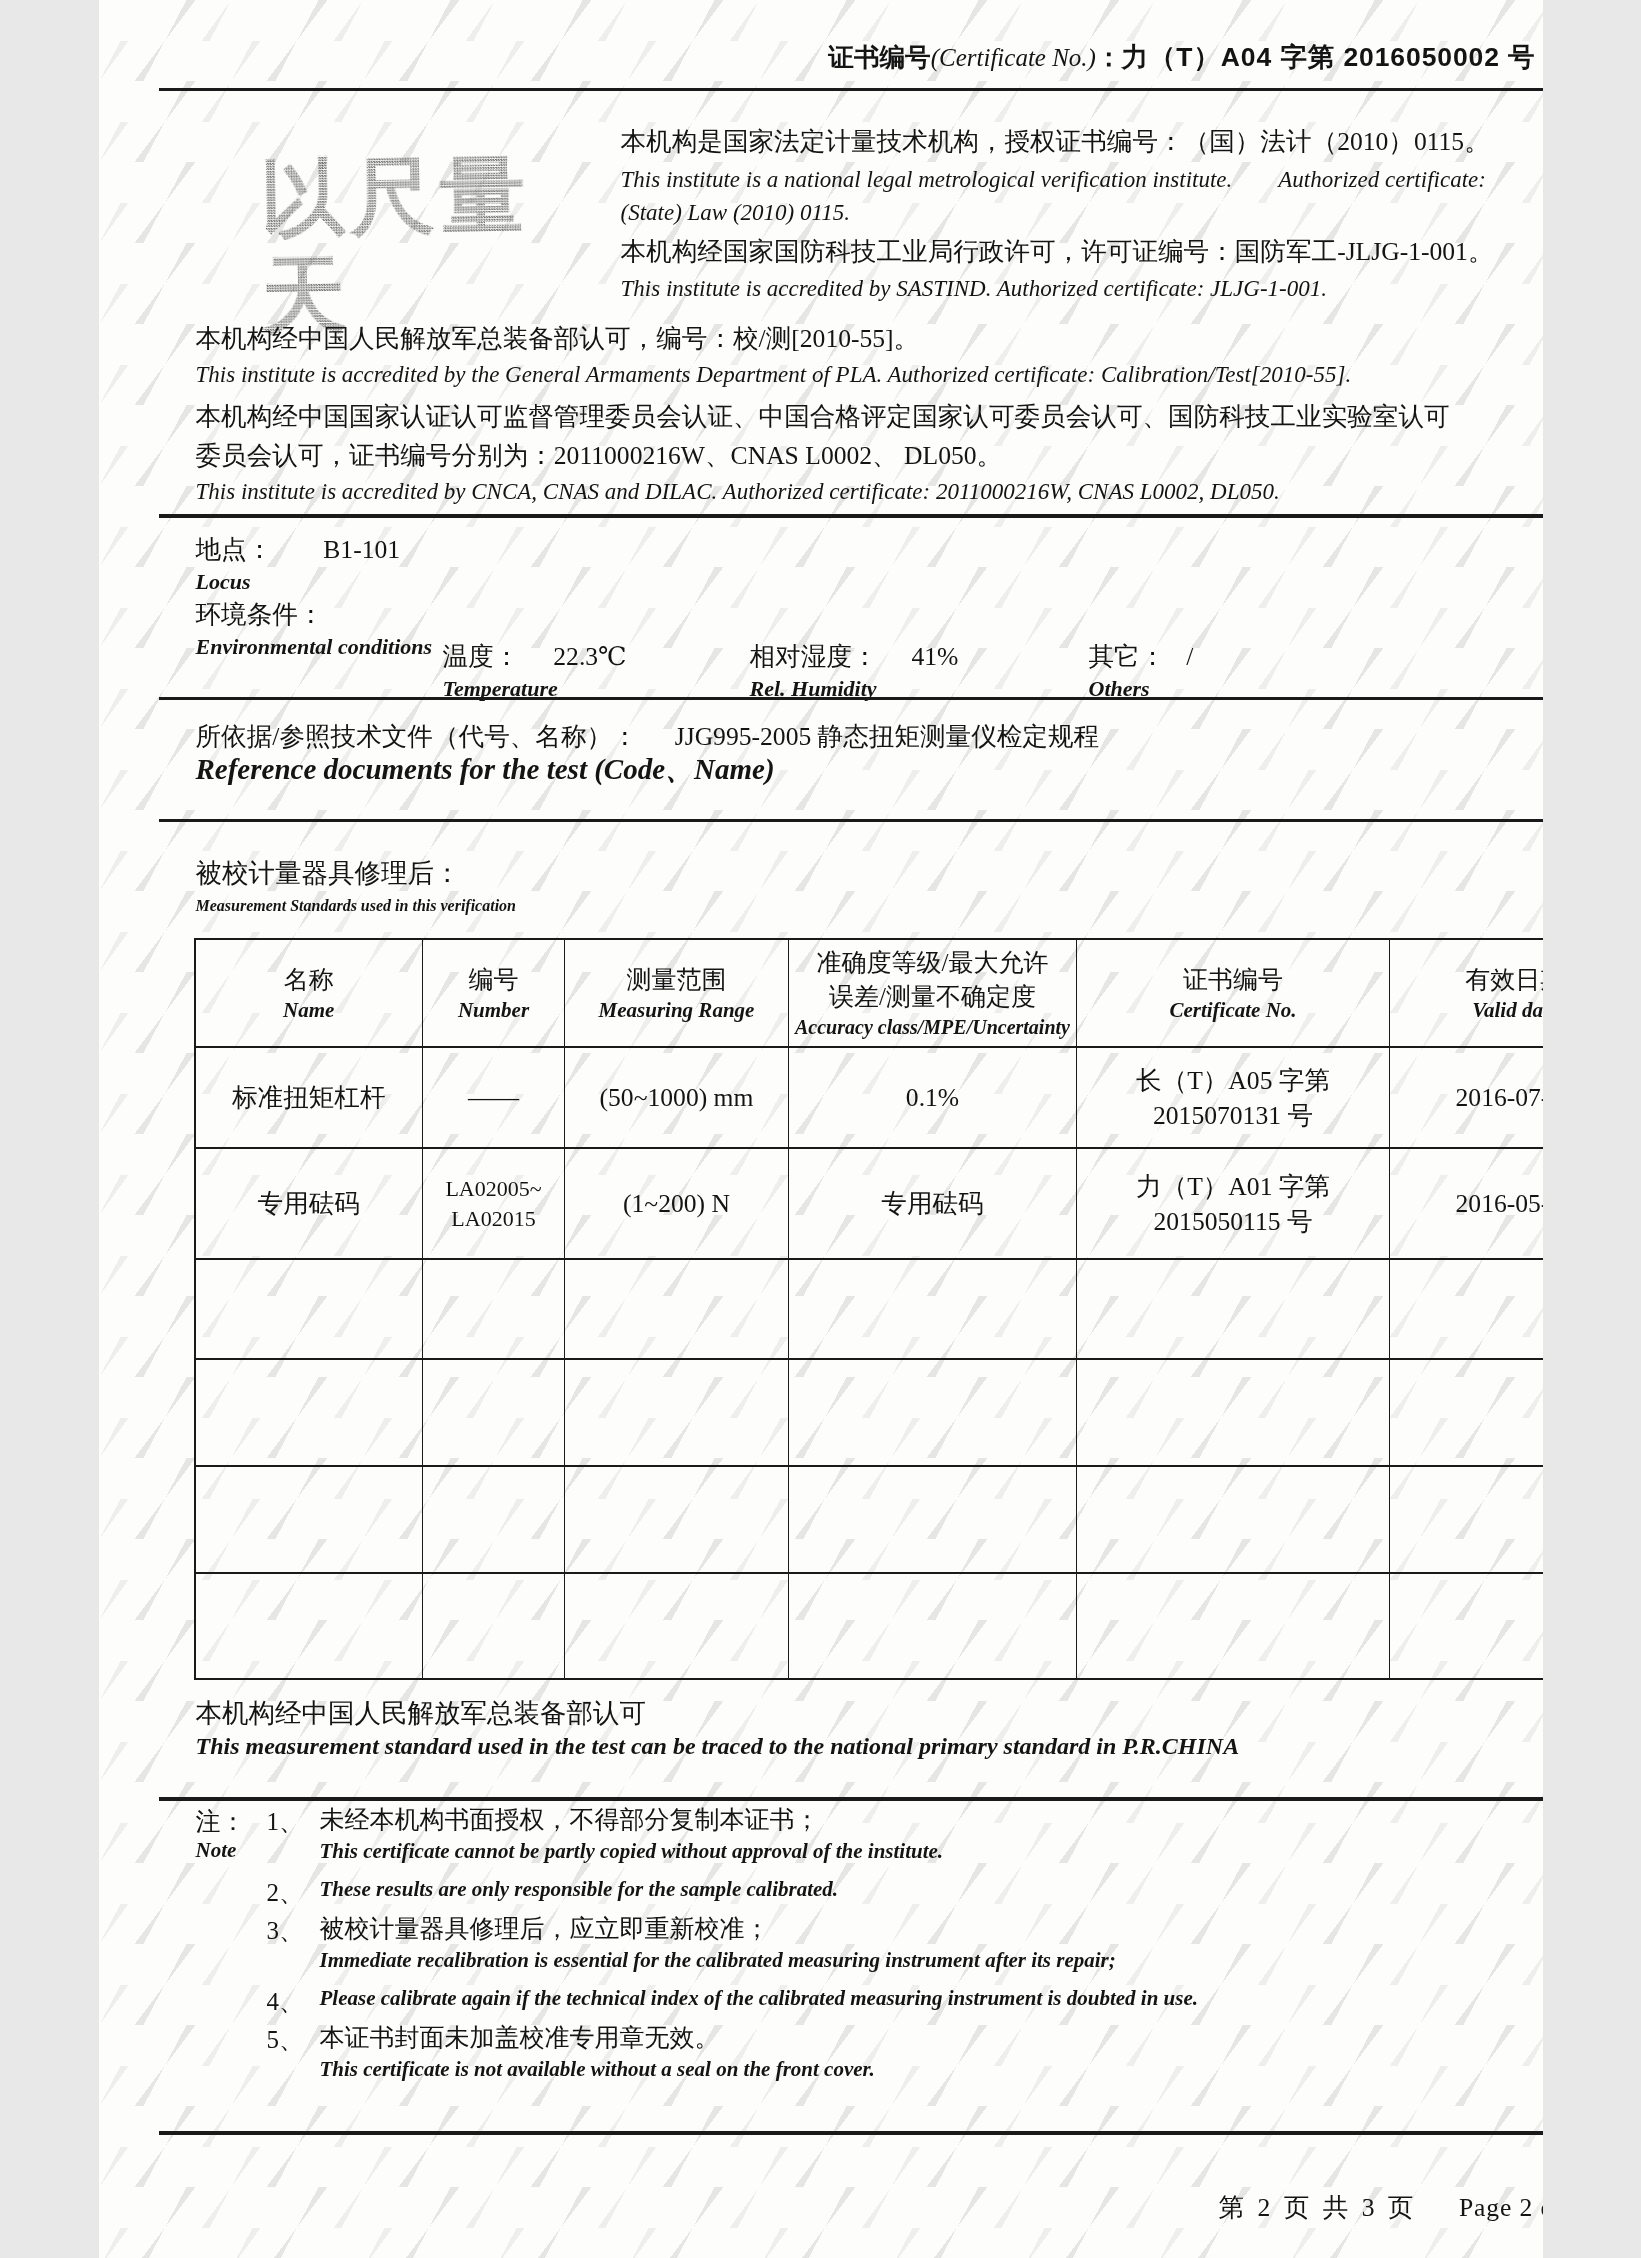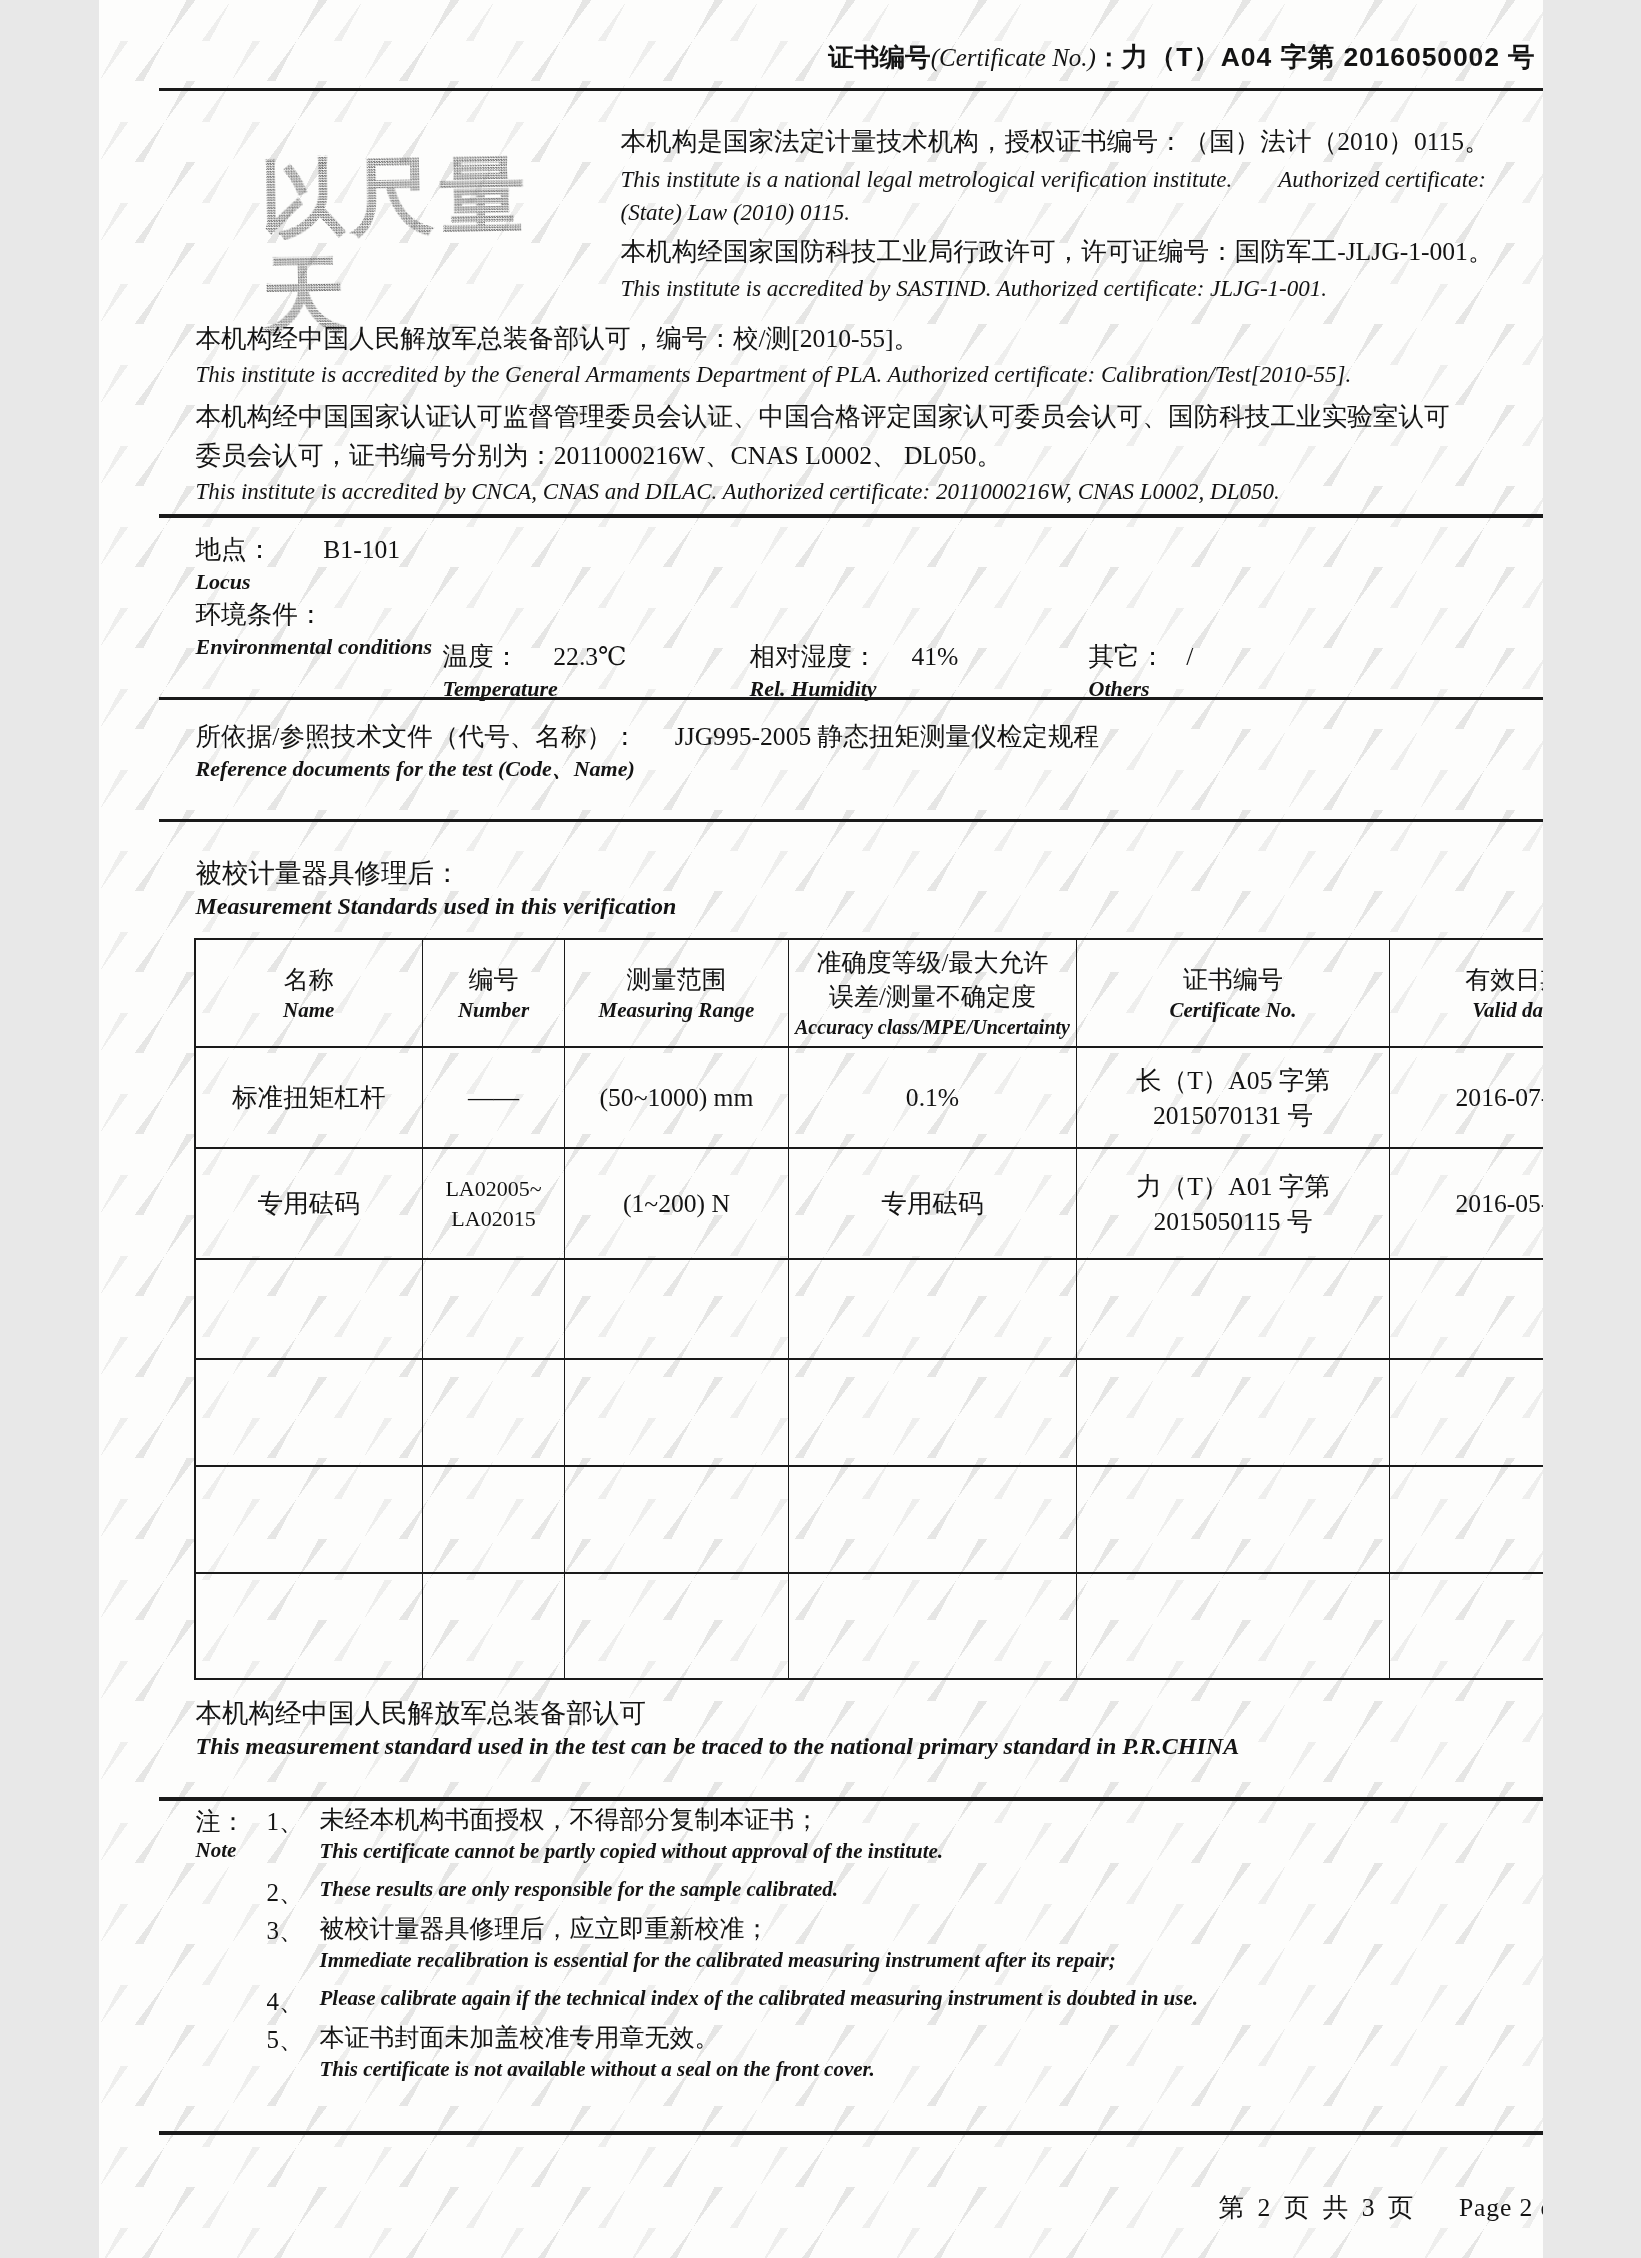"Reference documents for the test" .refblock .enb { font-size: 22px -> 29px }
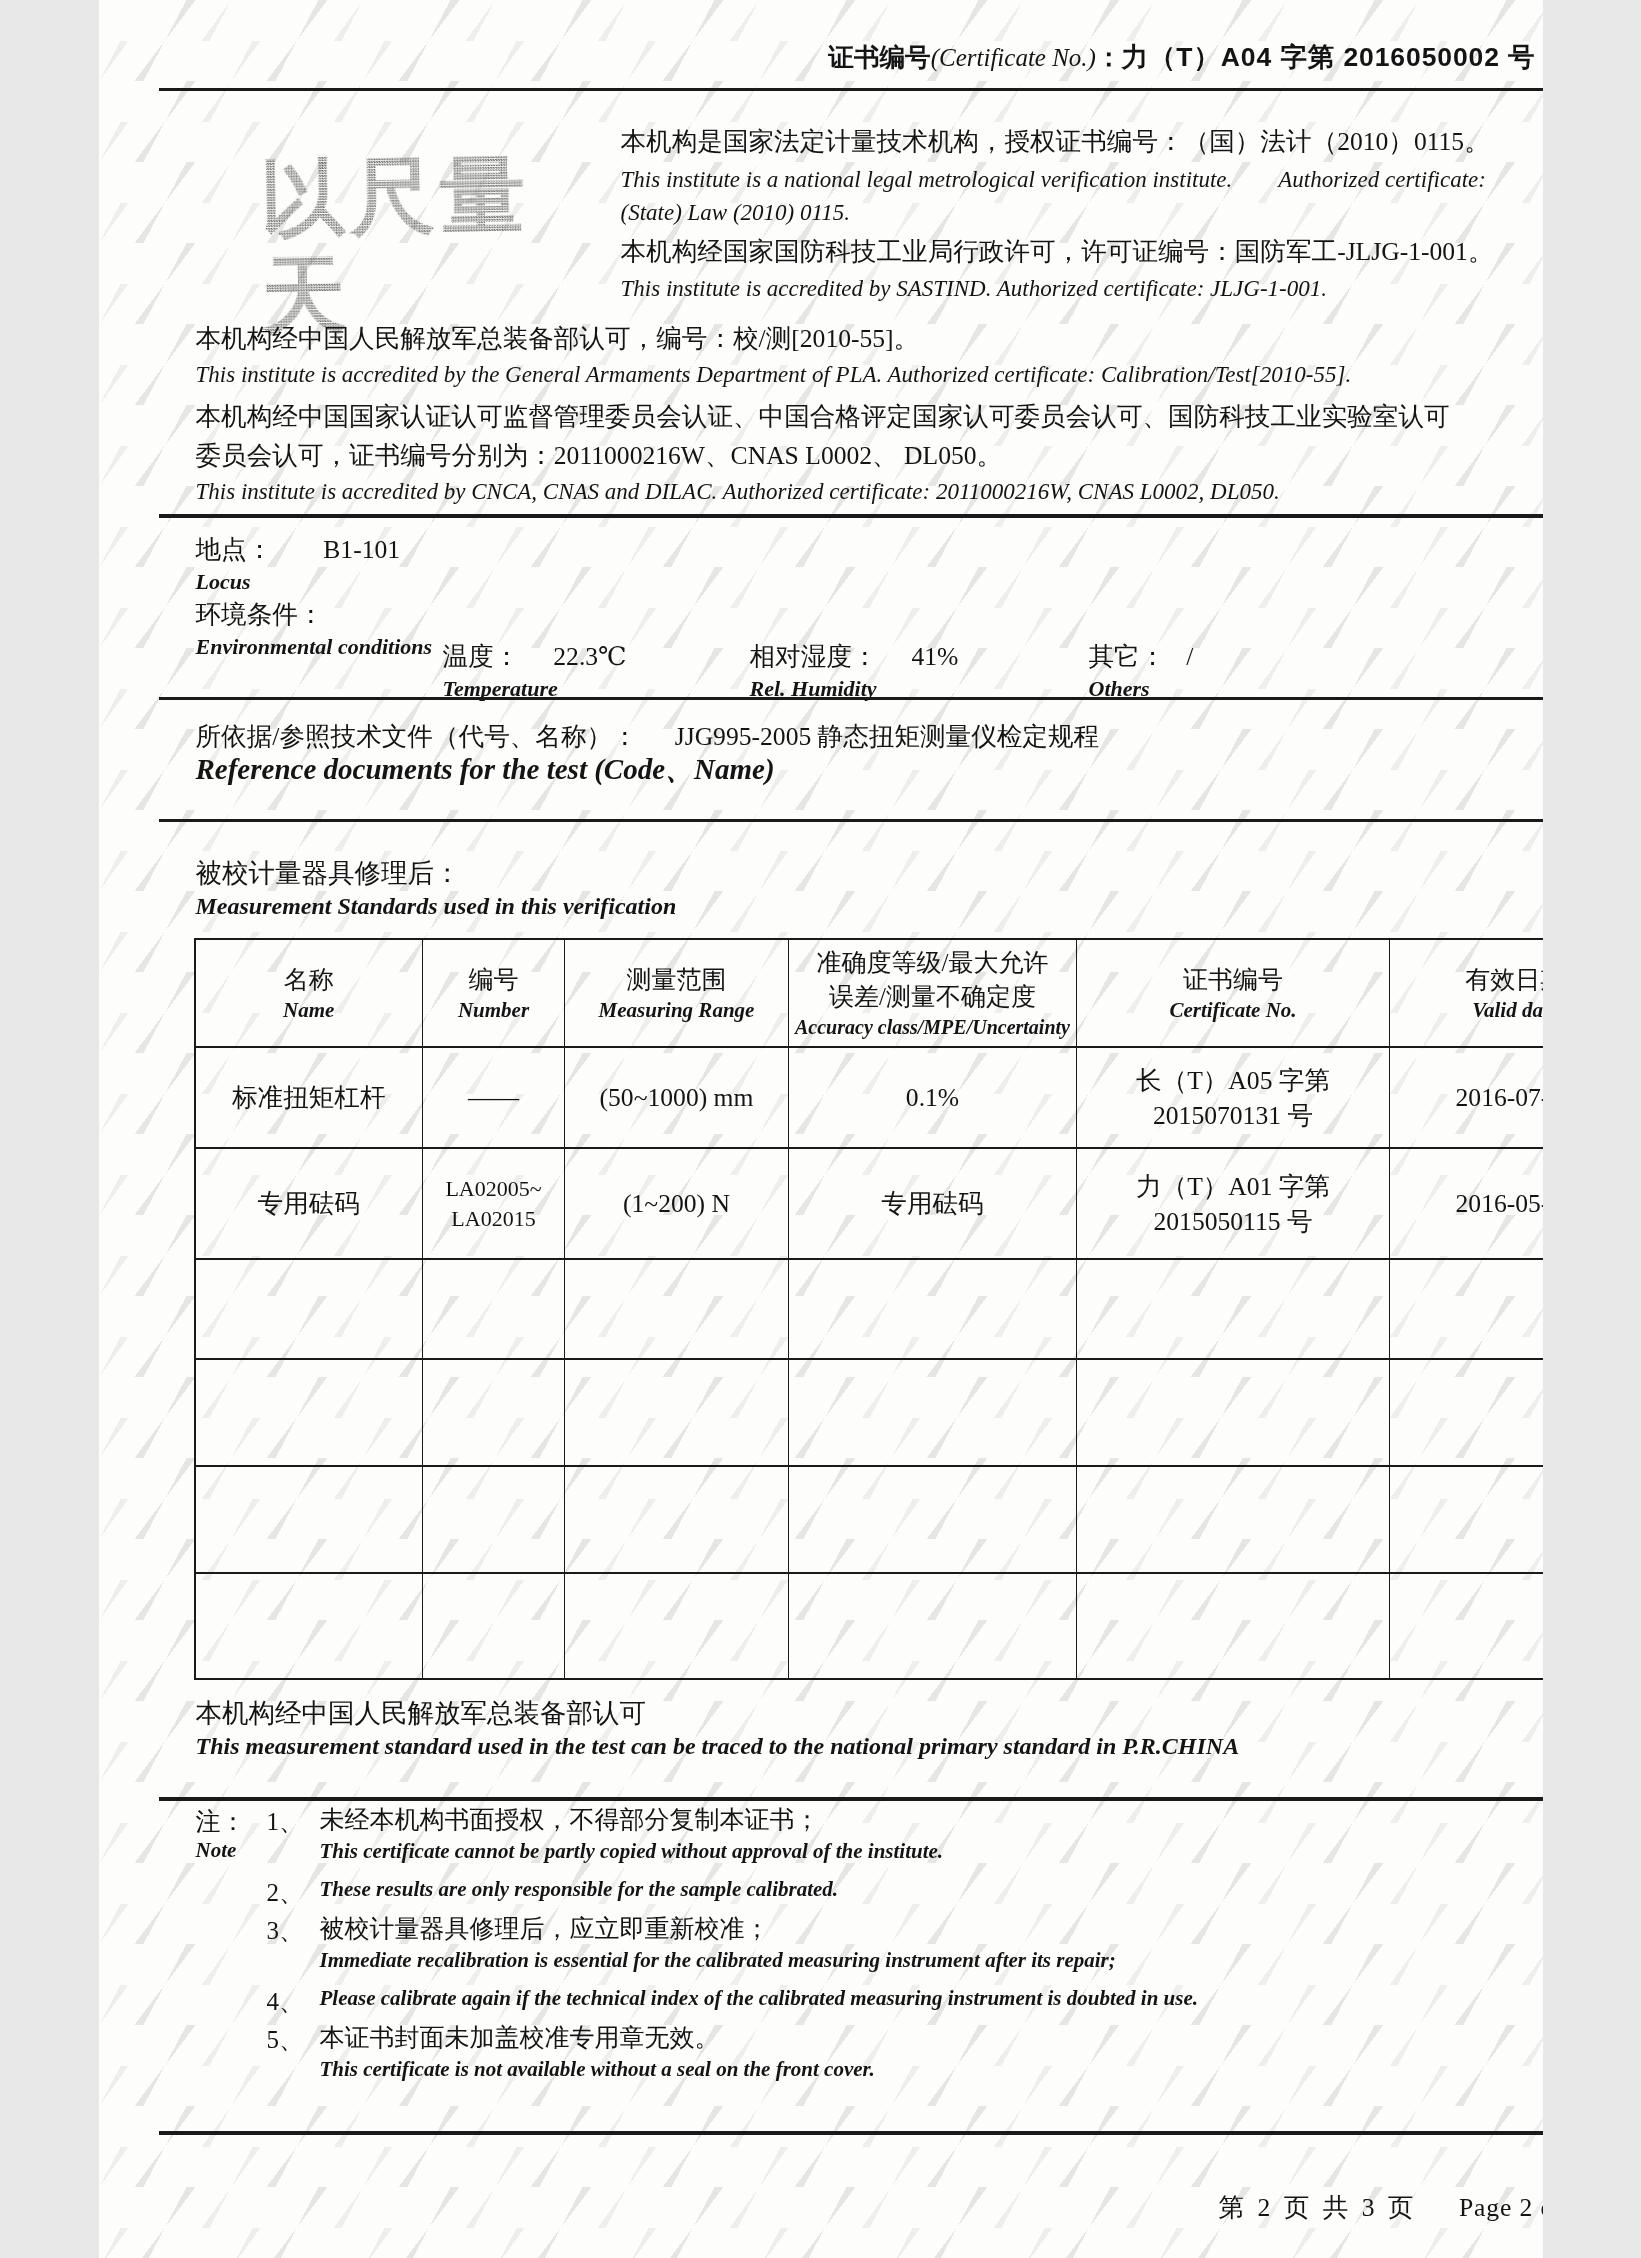"Measurement Standards used in this" .stdhead .enb { font-size: 24px -> 16px }
